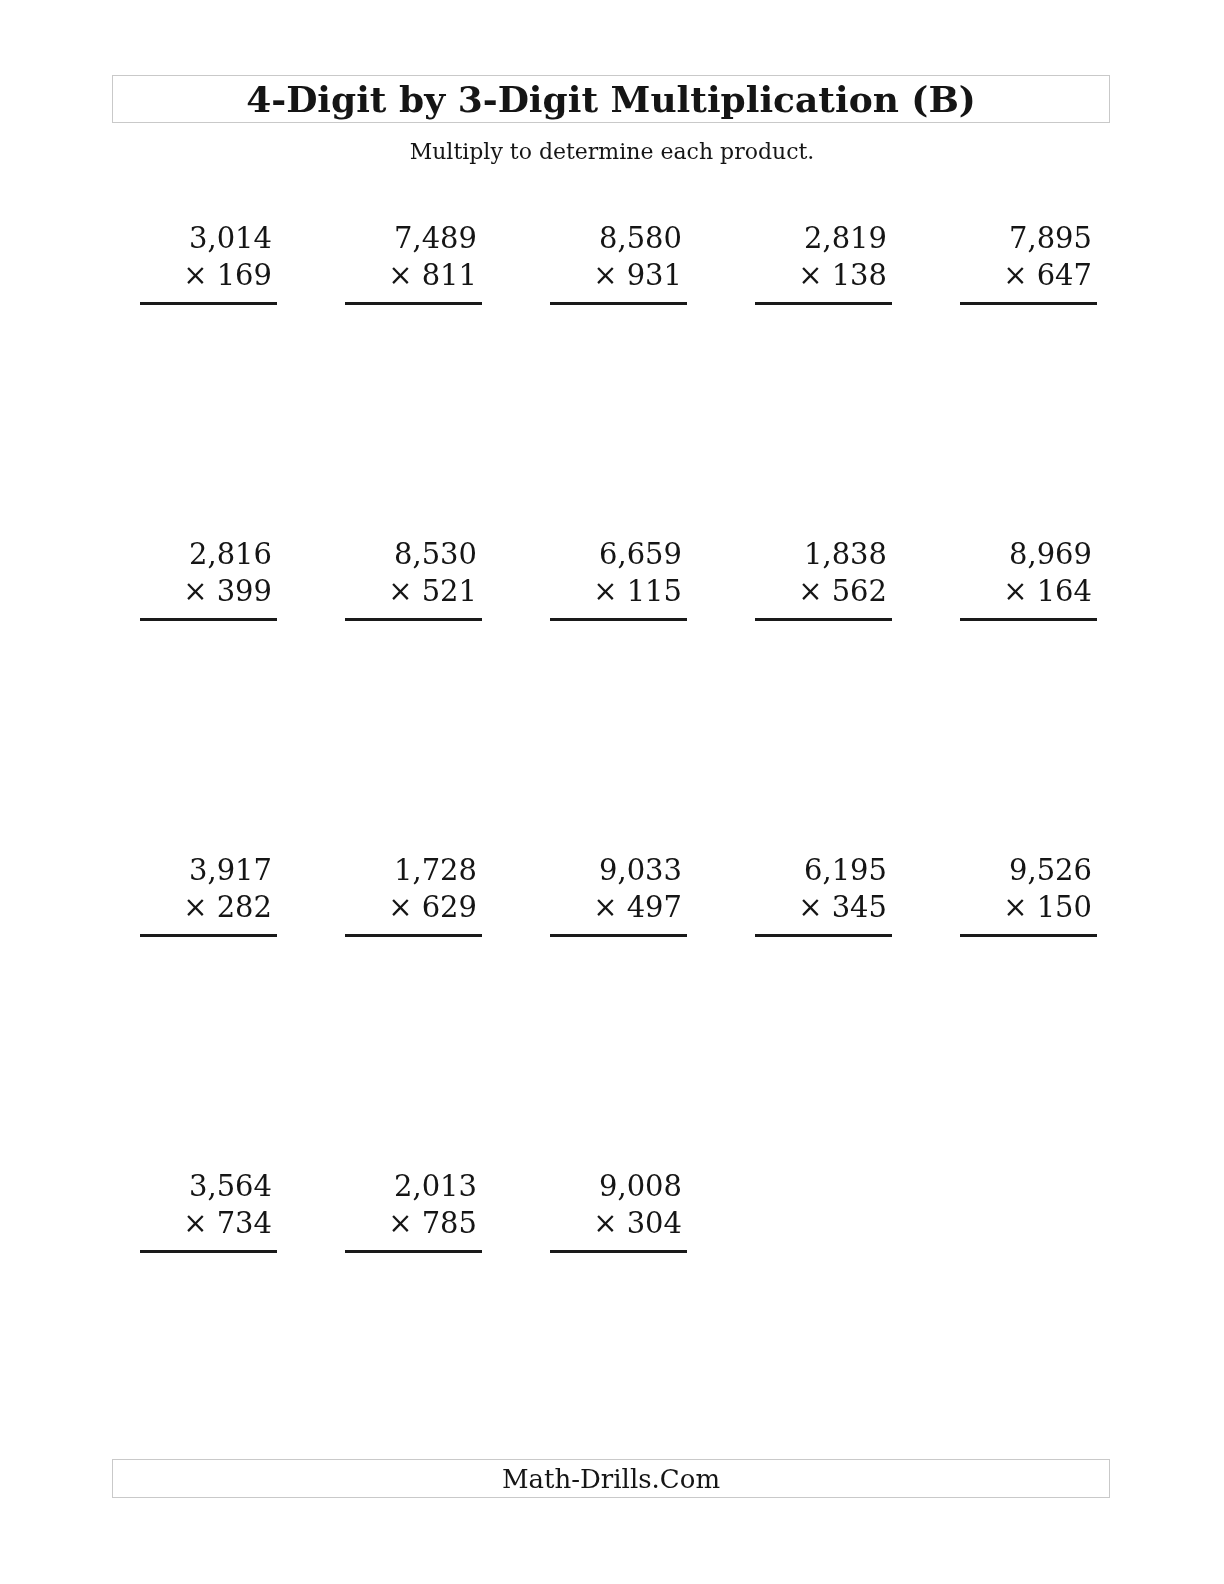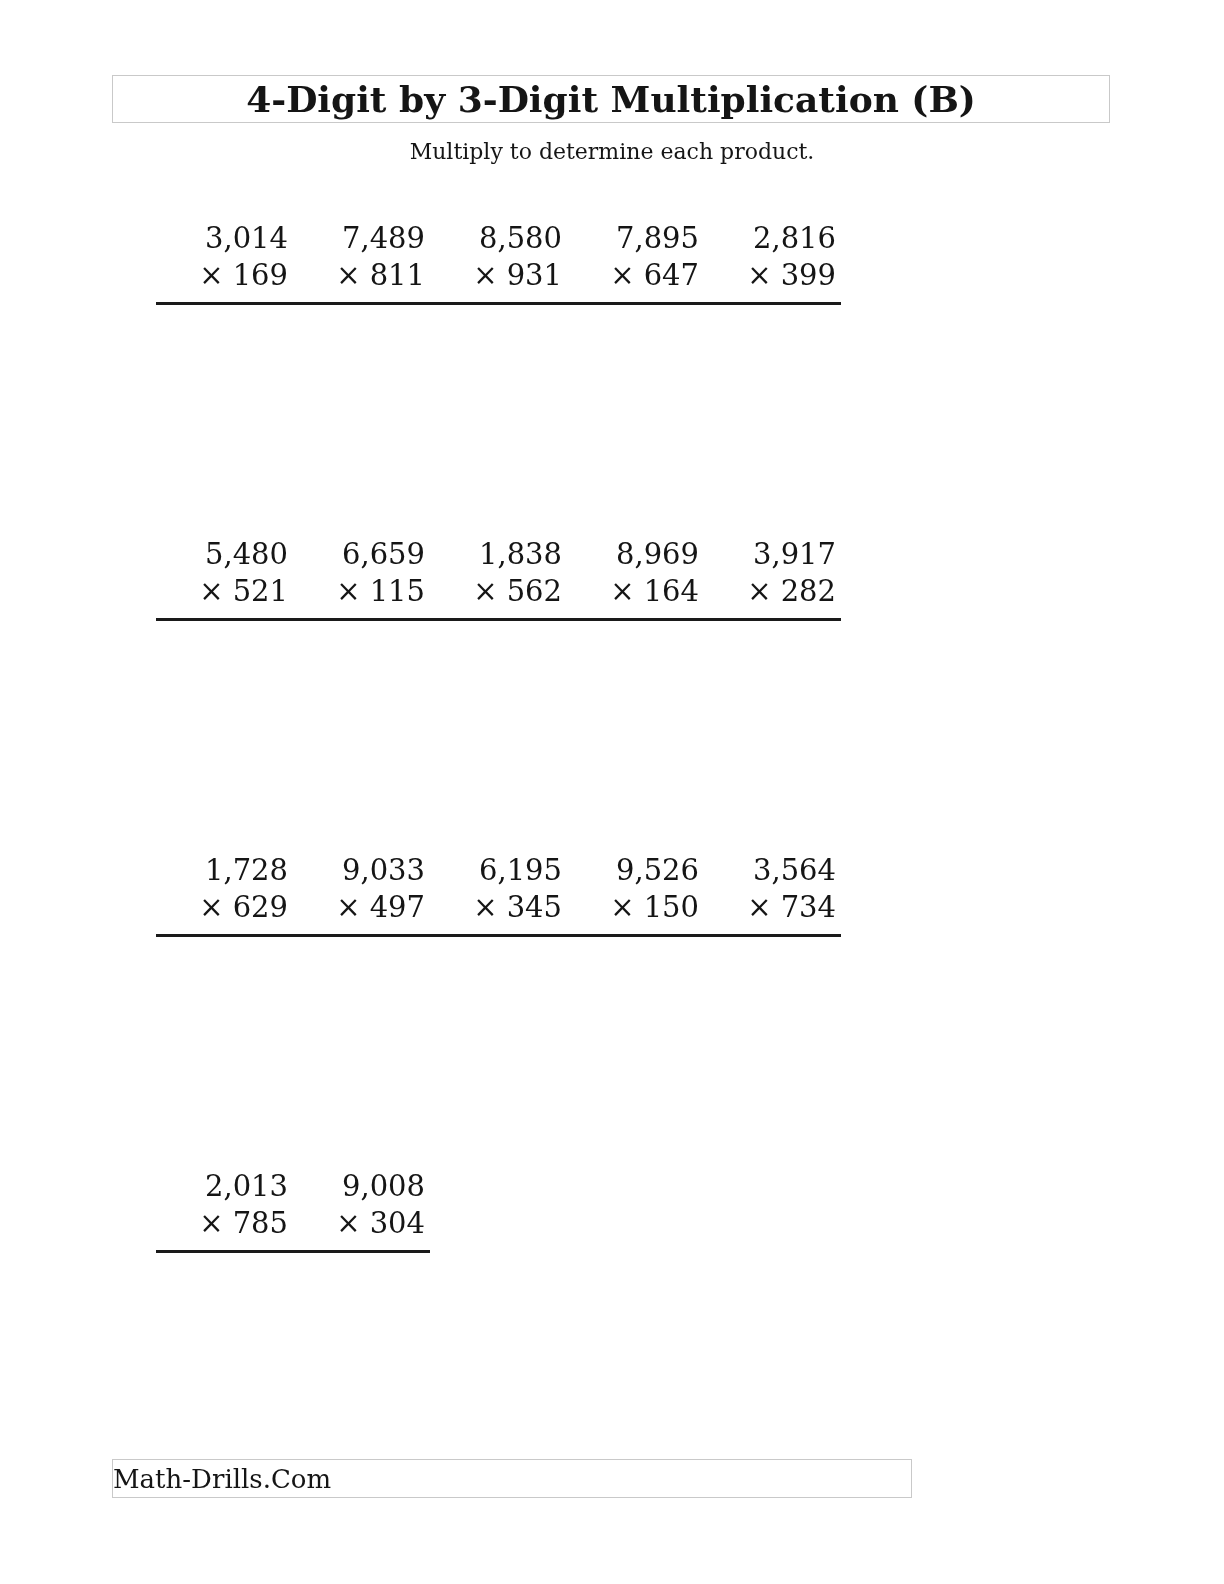"3,014" .problems-grid { column-gap: none -> 68px; left: 156px -> 140px }
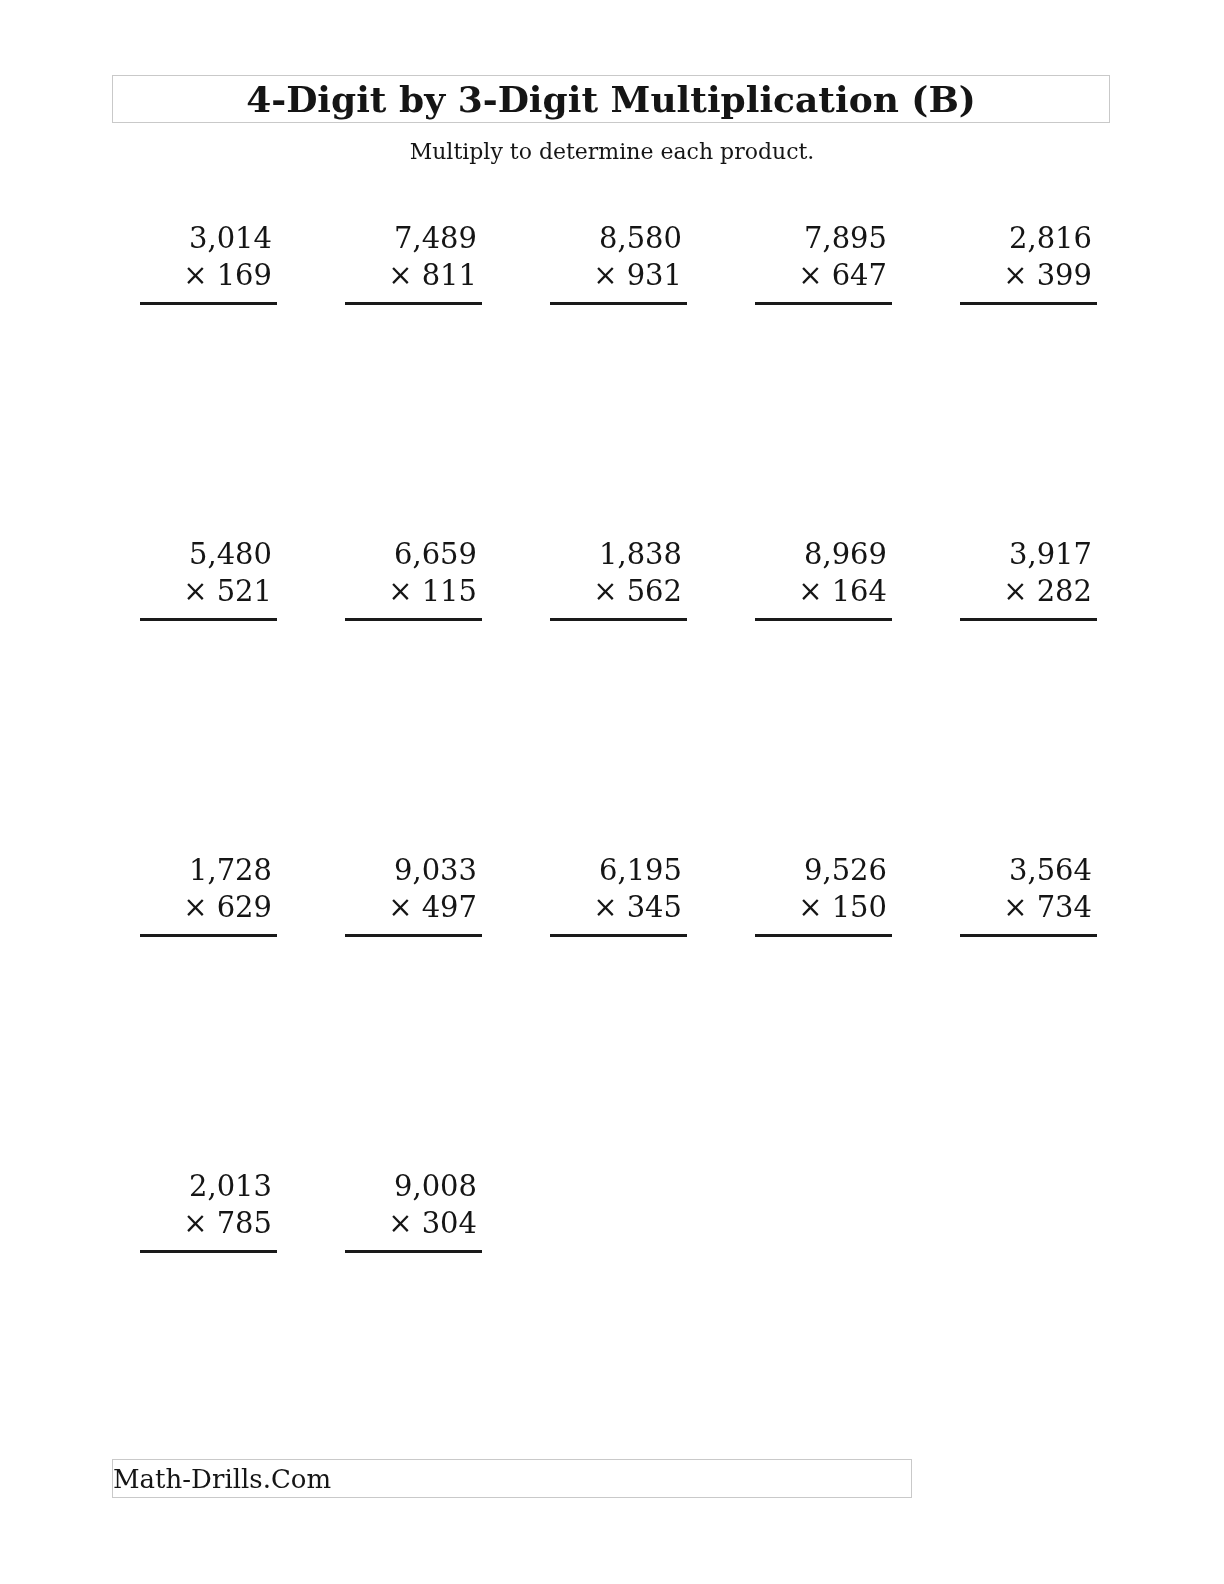"2,819" div.problem { html: none -> <div> <div>2,819</div> <div><span>×</span><span>138</span></div> <div></div> </div> }
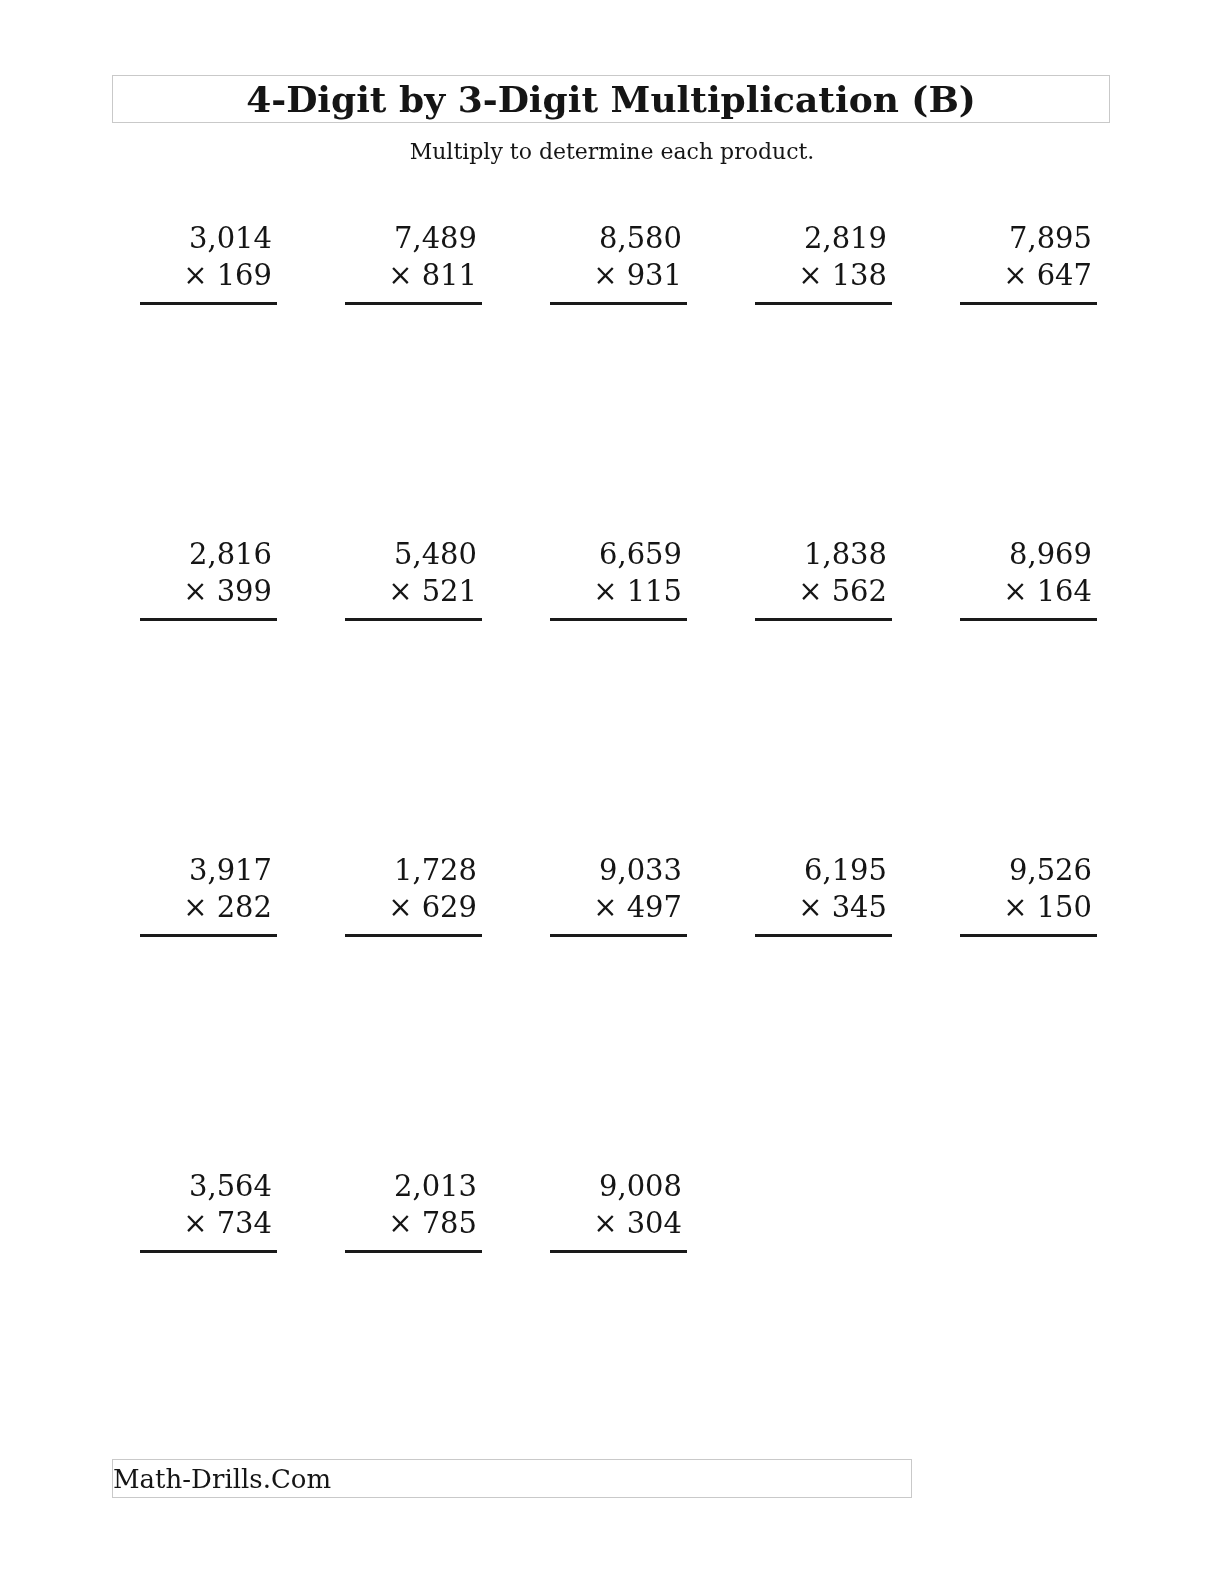"5,480" div.pnum { text: 5,480 -> 8,530 }
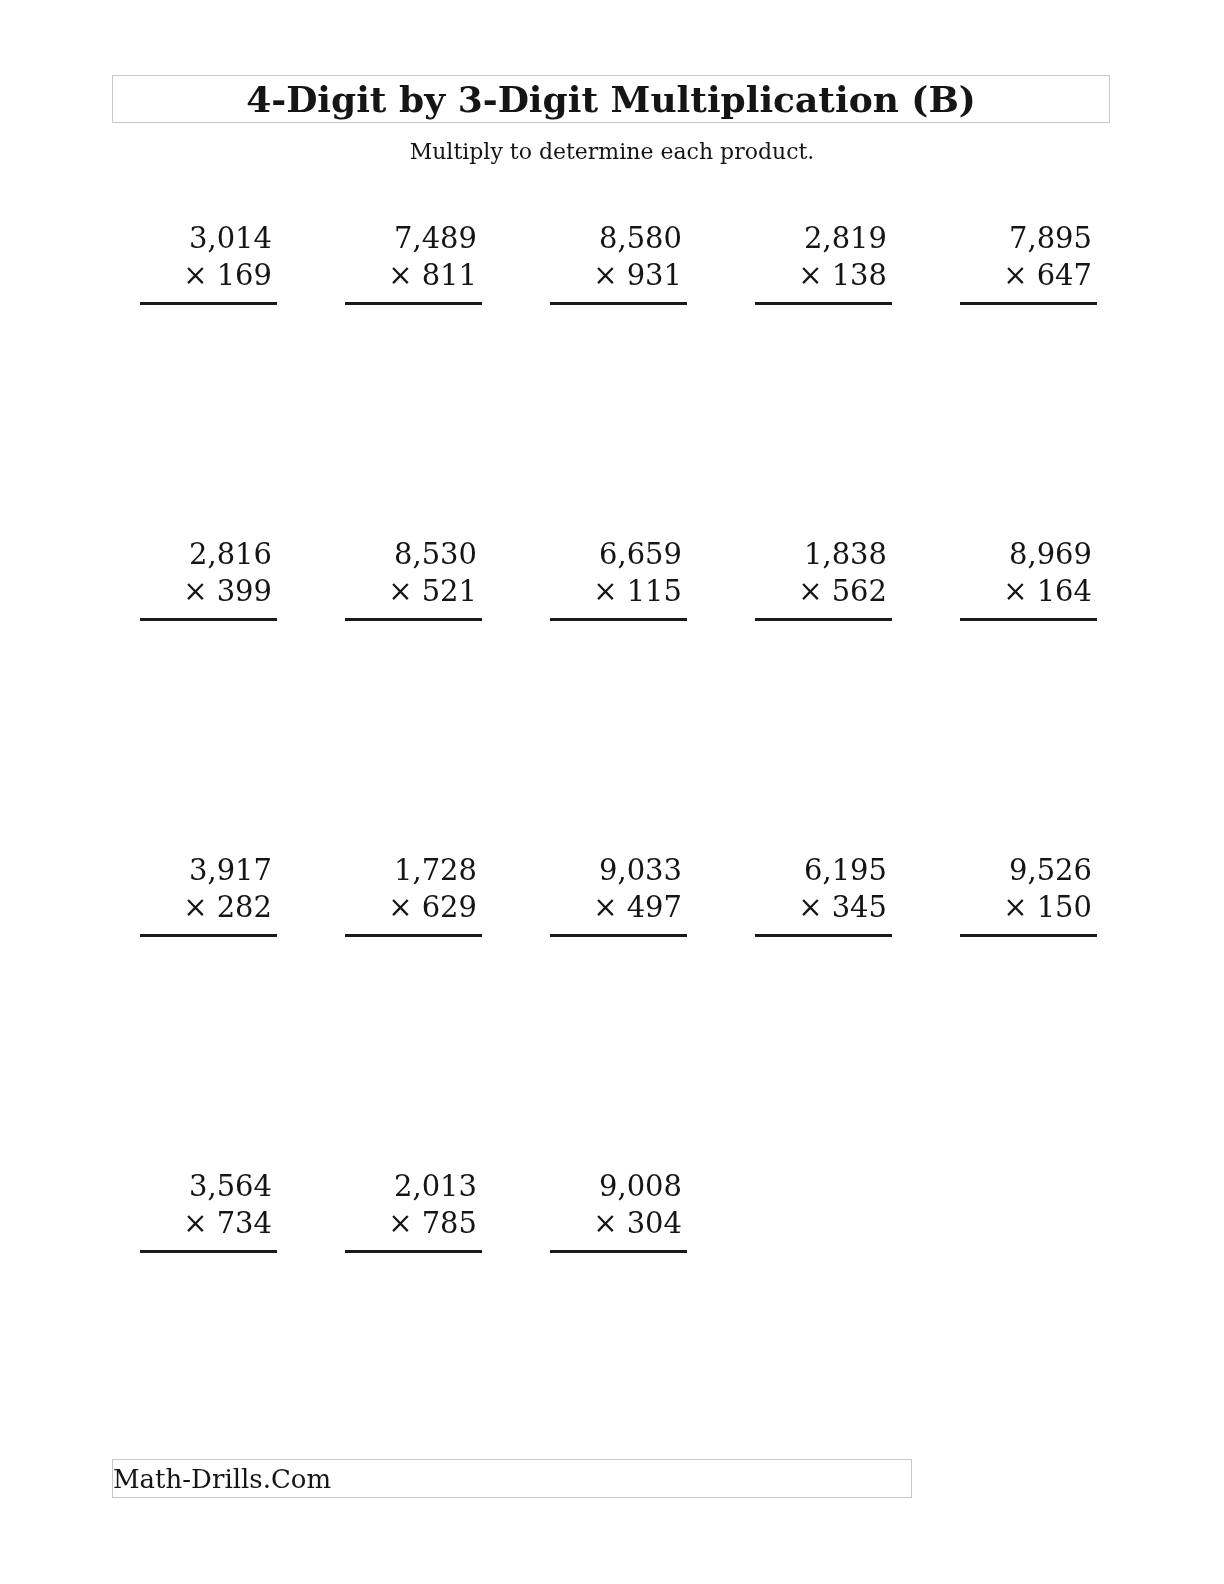"Math-Drills.Com" .footer-box { justify-content: none -> center; width: 800px -> 998px }
